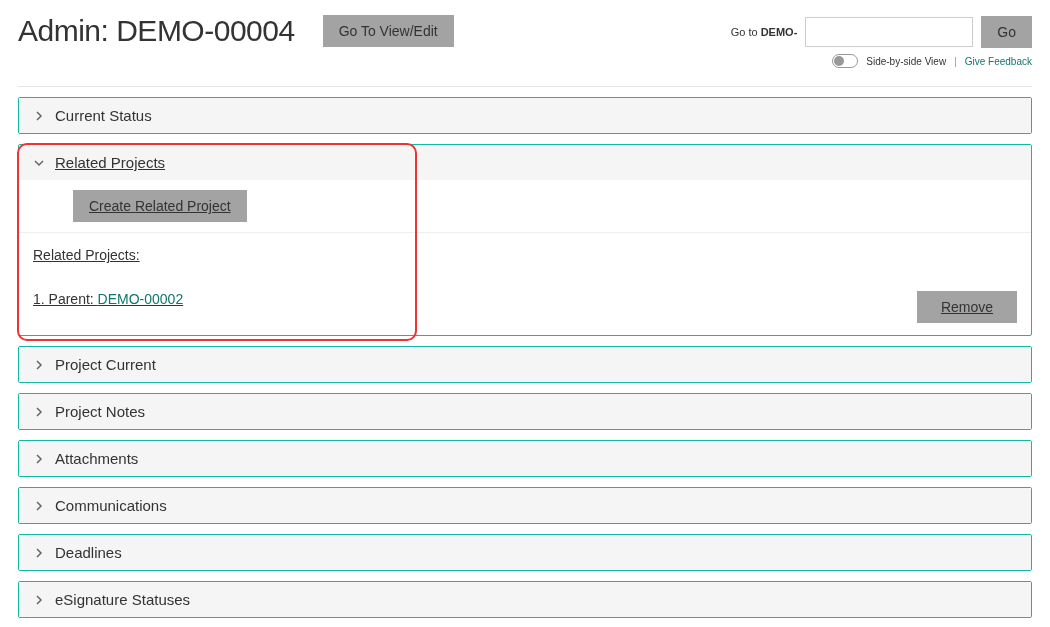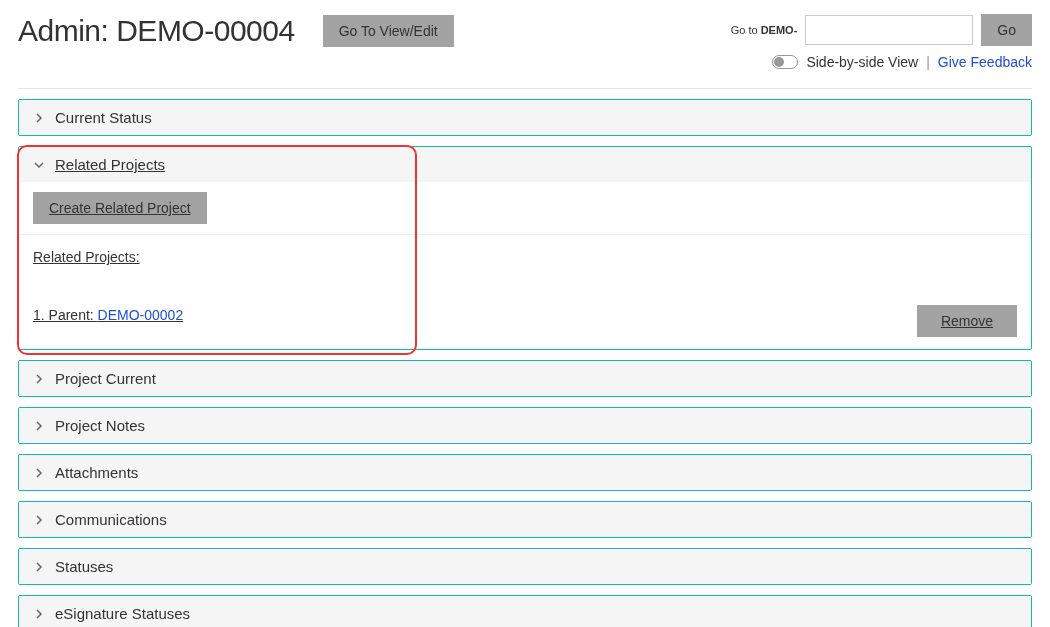"Admin: DEMO-00004" .header-row { align-items: flex-start -> flex-end }
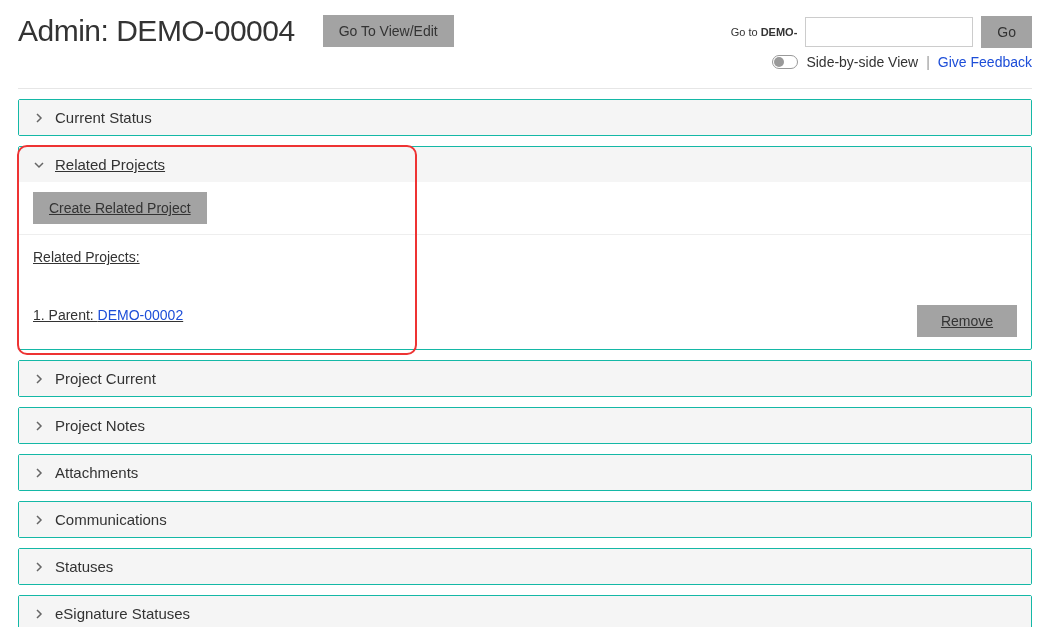"Side-by-side View" .sub-header-row { font-size: 14px -> 10px }
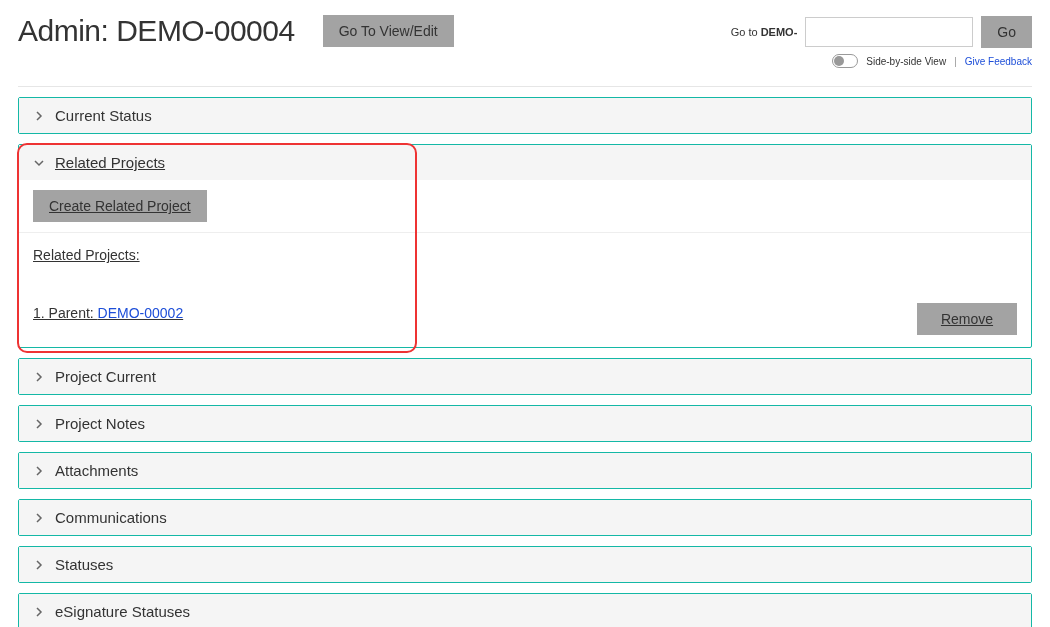"Give Feedback" .link { color: #1d4ed8 -> #0f766e }
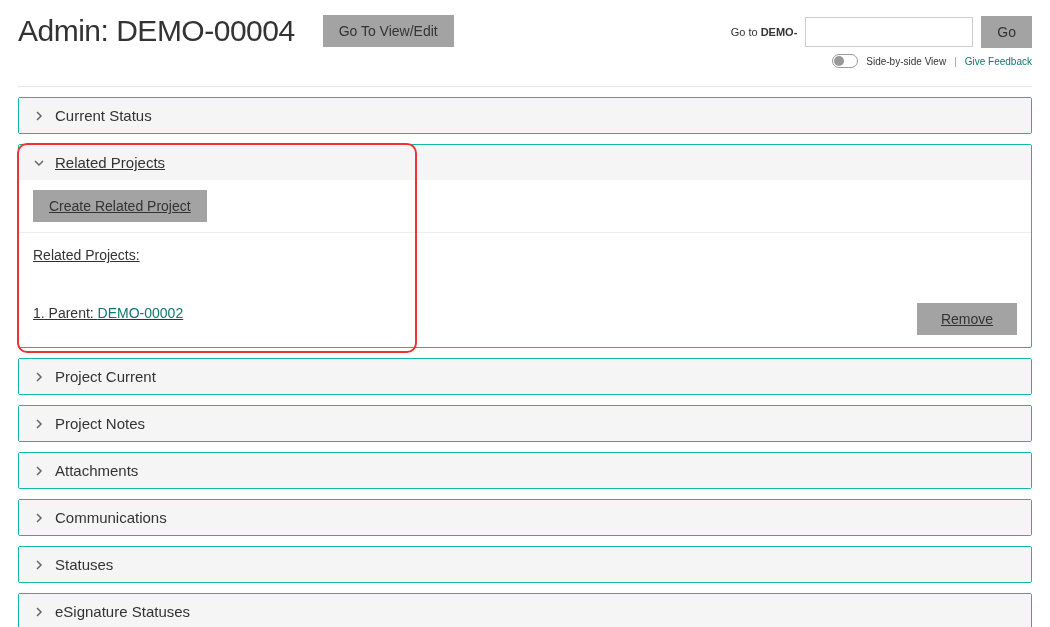"Create Related Project" .btn-row { margin-left: none -> 40px }
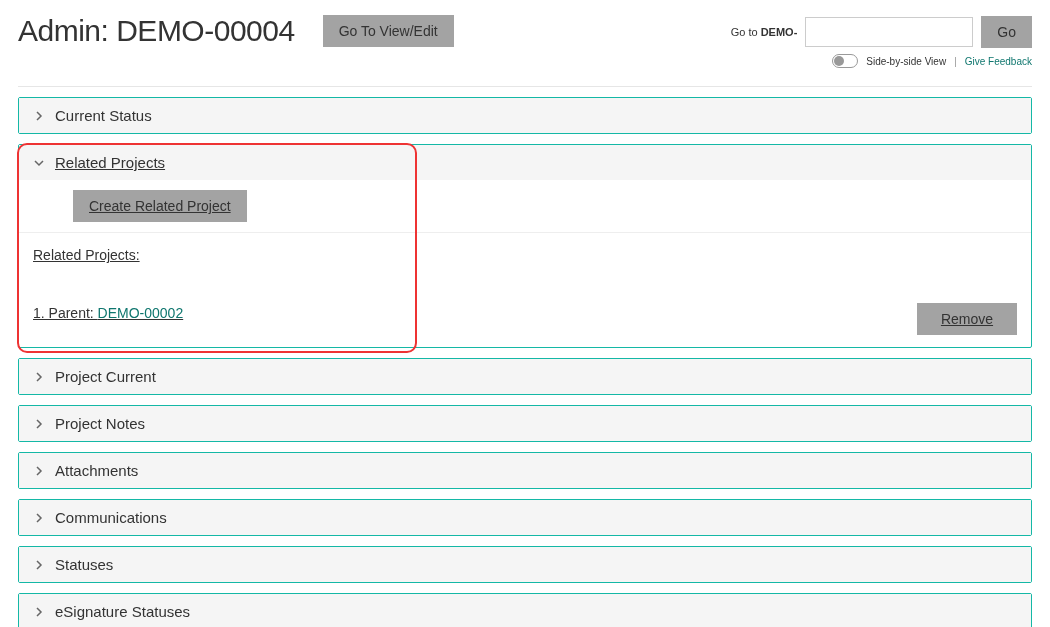"1. Parent: DEMO-00002" .rp-row { align-items: center -> flex-start }
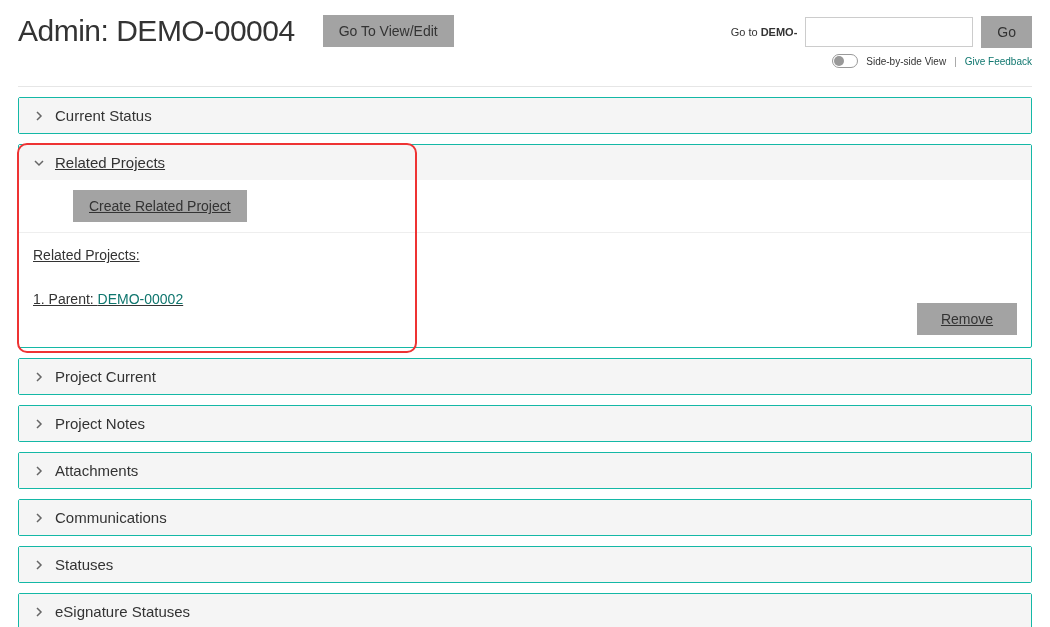"Remove" .remove-btn { margin-top: 12px -> none }
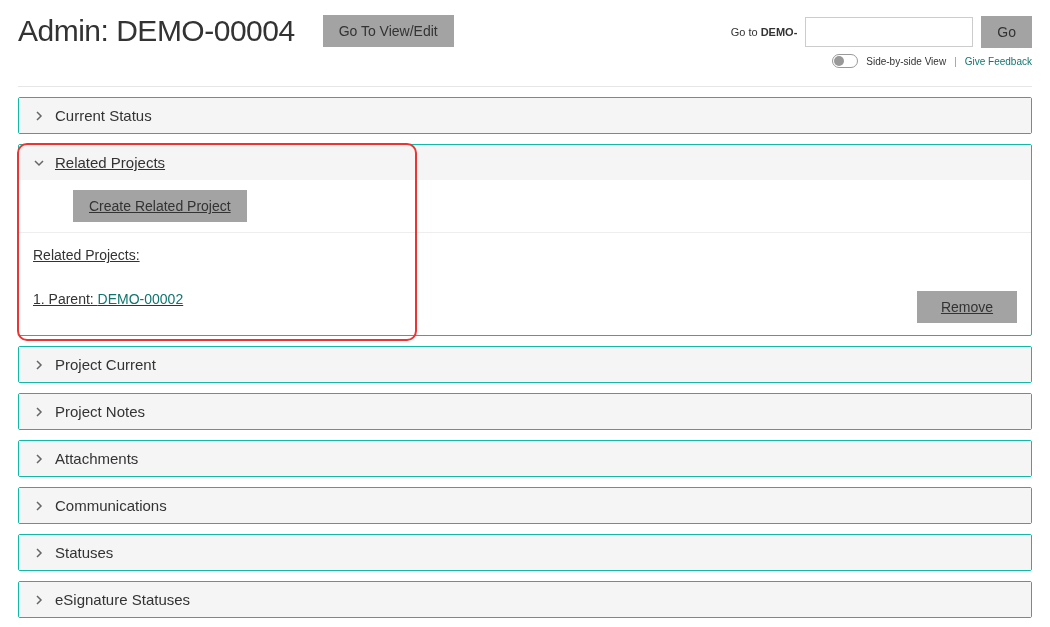"Statuses" span.panel-title { text: Statuses -> Deadlines }
